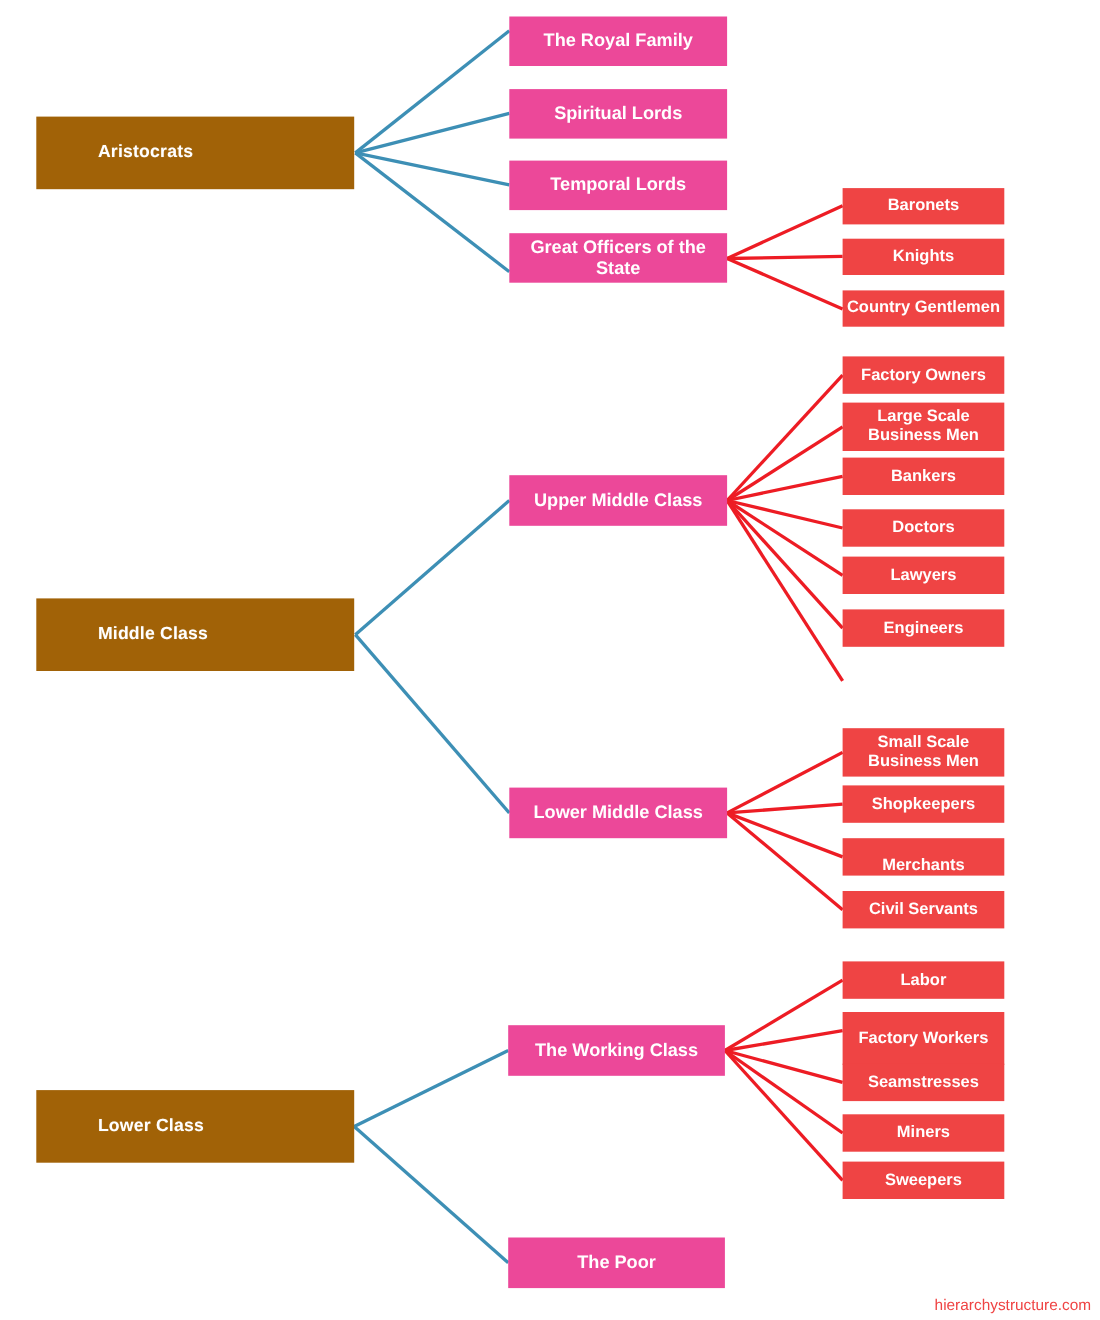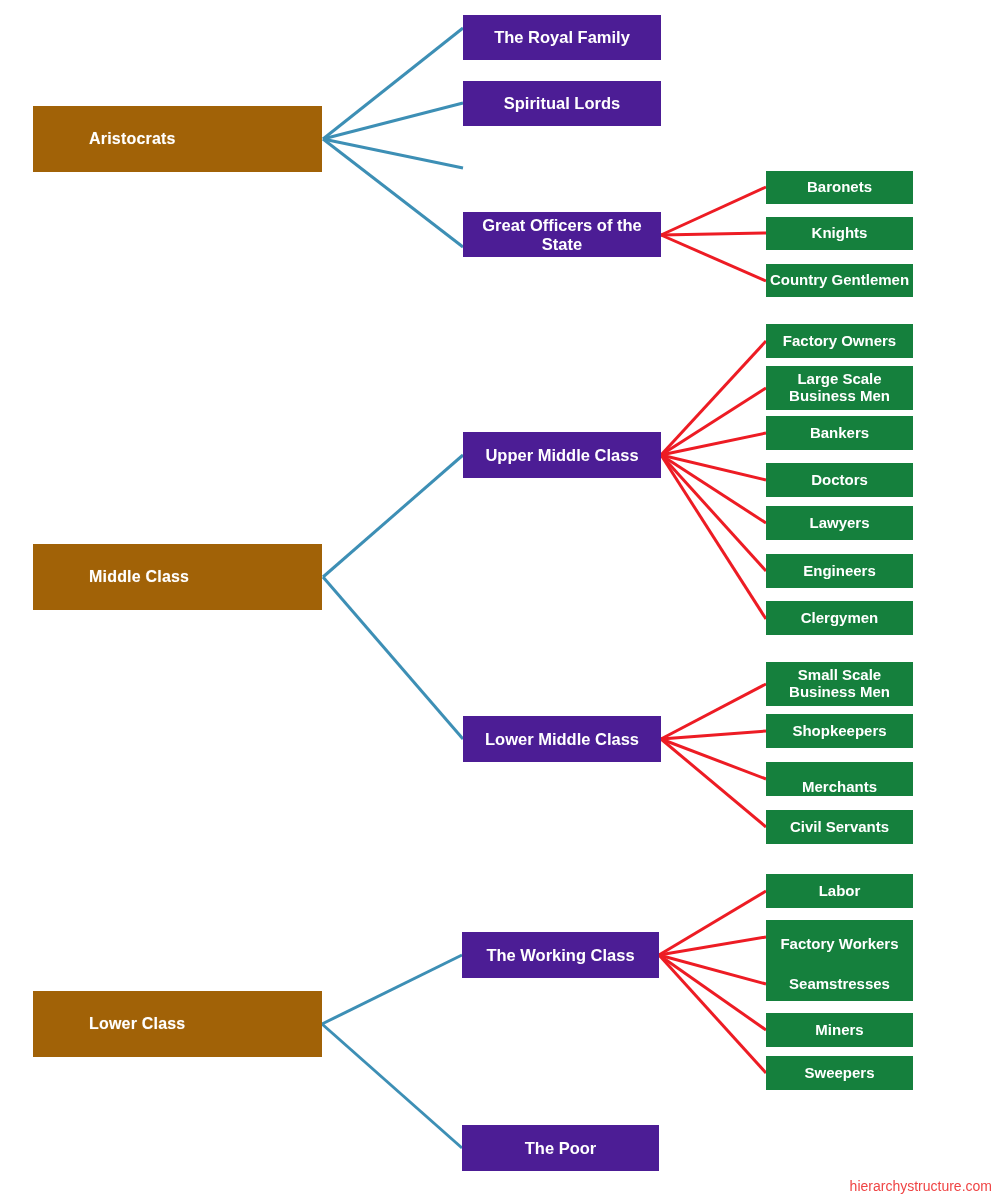"The Royal Family" .node.level2 { background: #4c1d95 -> #ec4899 }
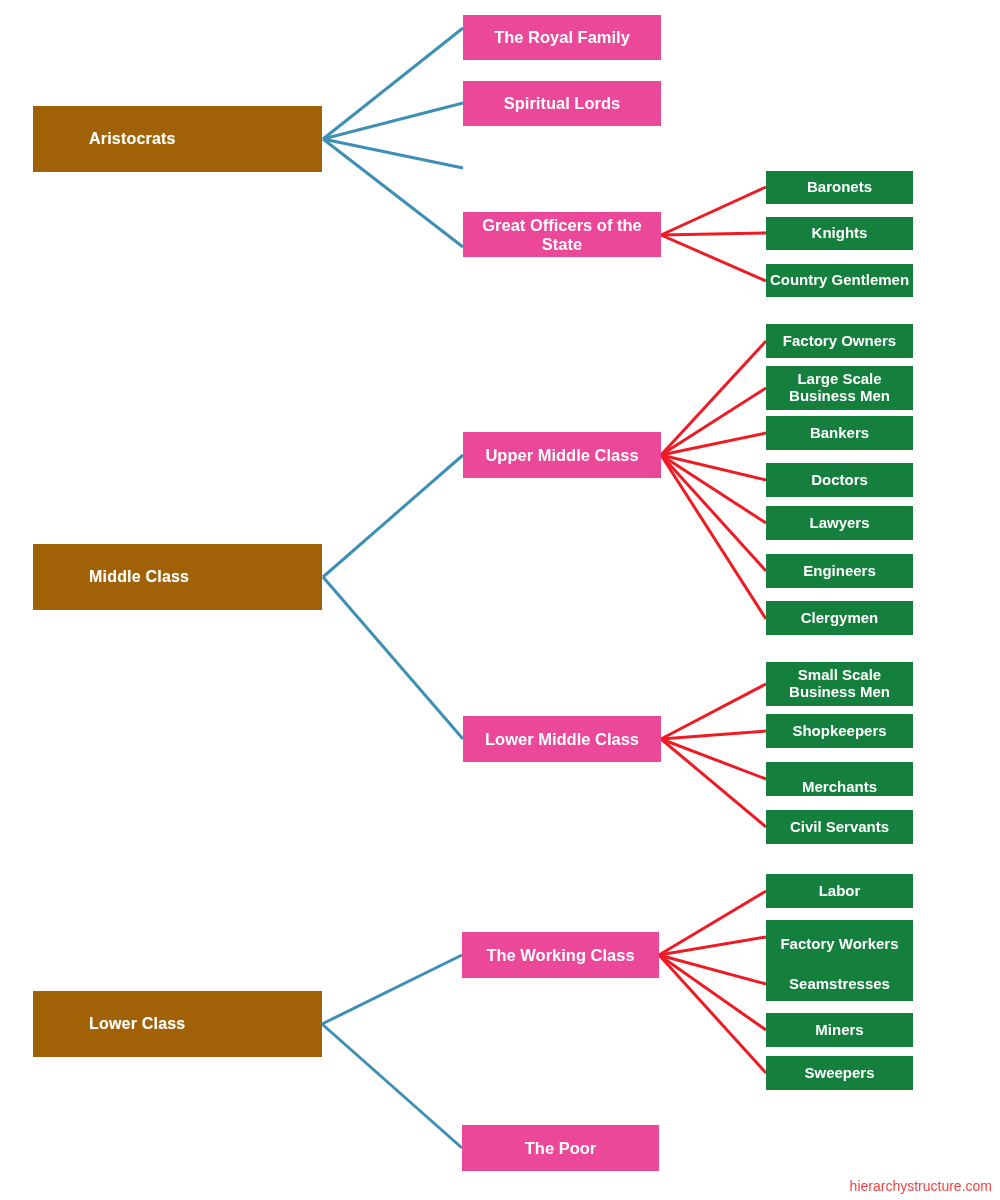"Temporal Lords" div.node { html: none -> <div> <span>Temporal Lords</span> </div> }
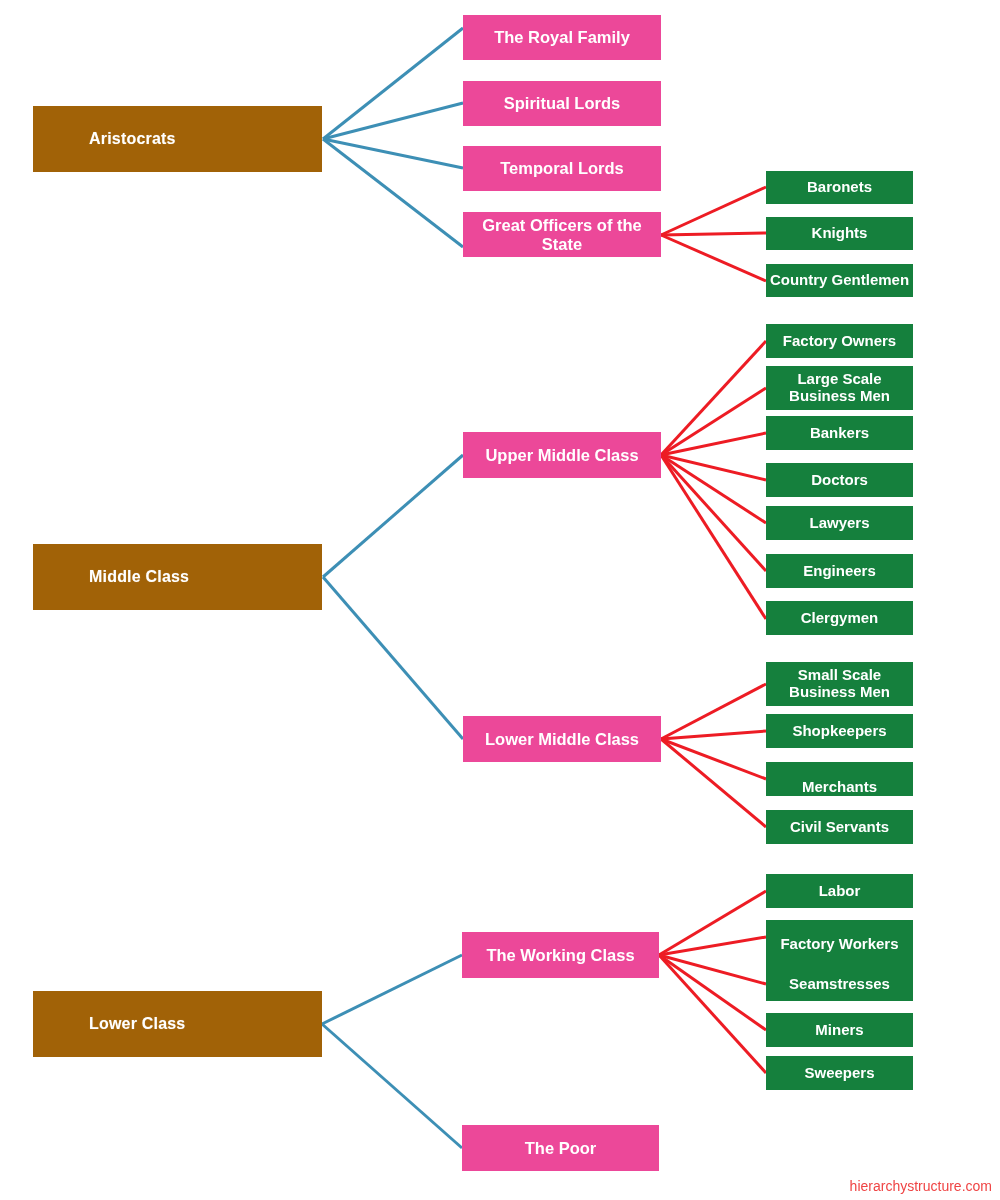"Baronets" .node.level3 { background: #15803d -> #ef4444 }
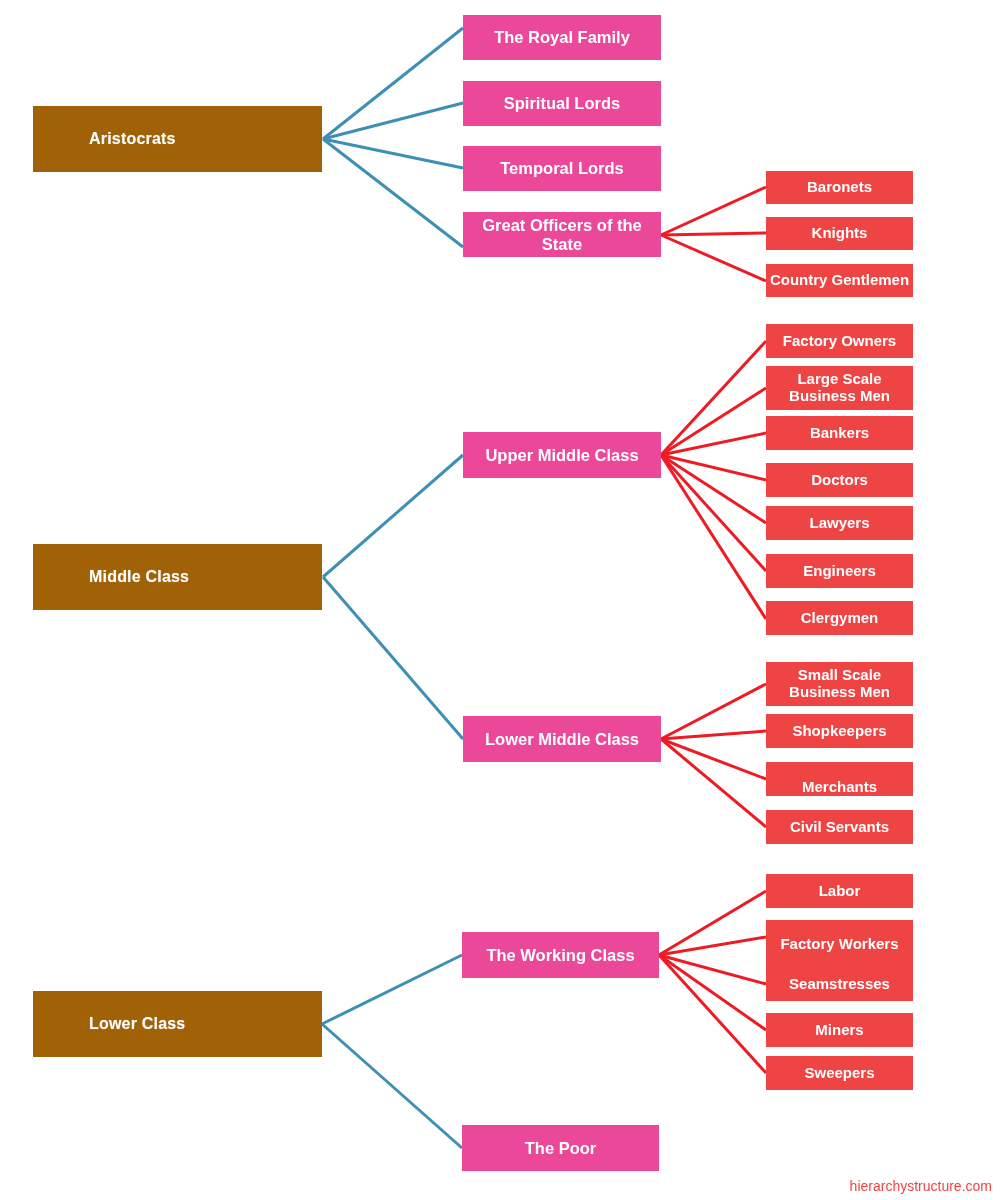"Clergymen" div.node { html: <div> <span>Clergymen</span> </div> -> none }
